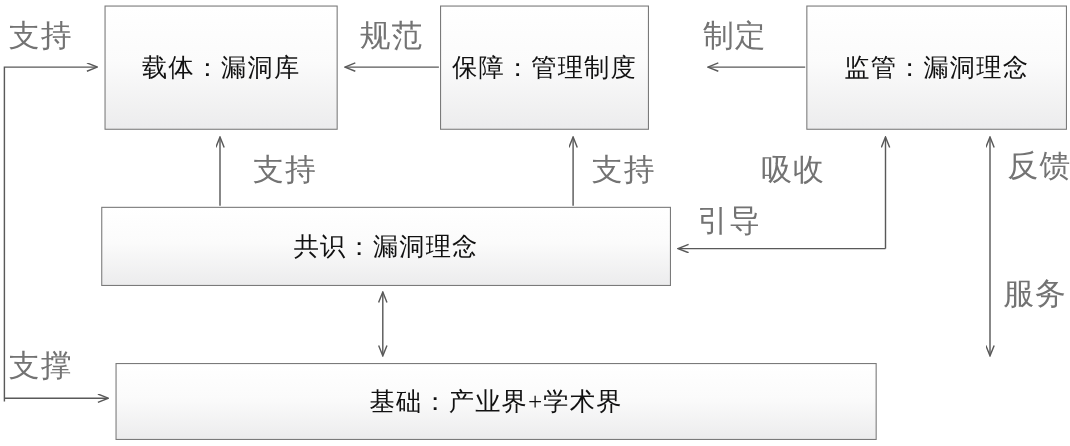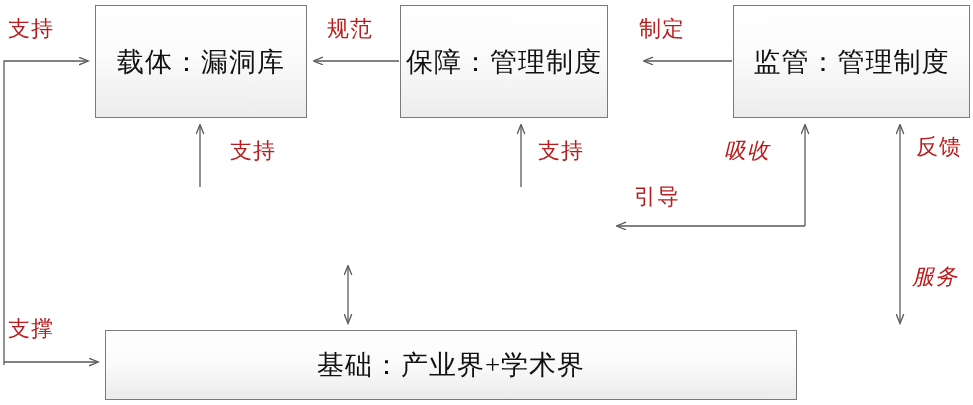"支持" .edge-label { color: #b91c1c -> #737373; font-size: 22px -> 28px }
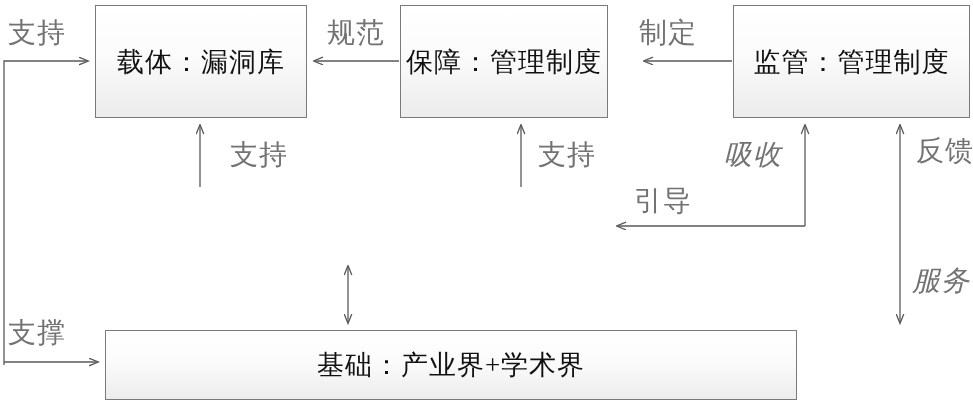"载体：漏洞库" .node { font-size: 27px -> 23px }
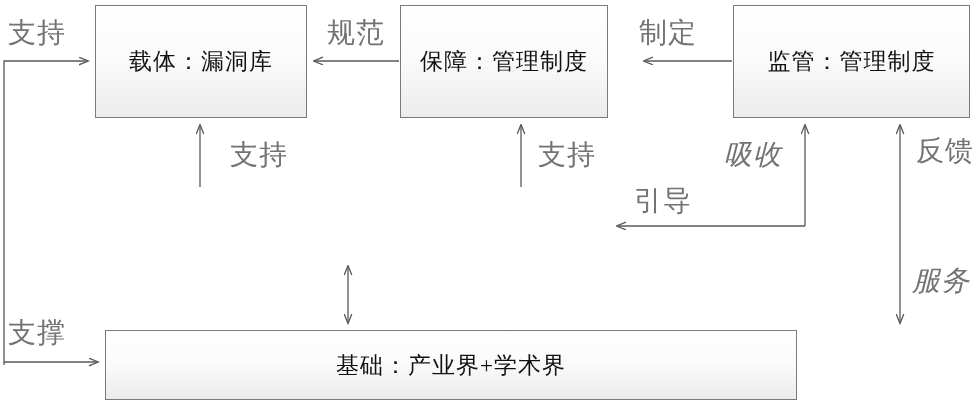"保障：管理制度" div.node { width: 208px -> 190px }
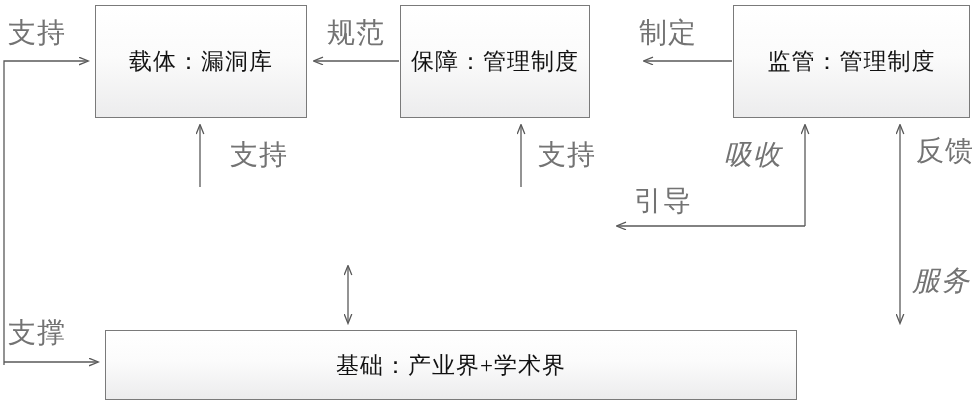"监管：管理制度" span { text: 管理制度 -> 漏洞理念 }
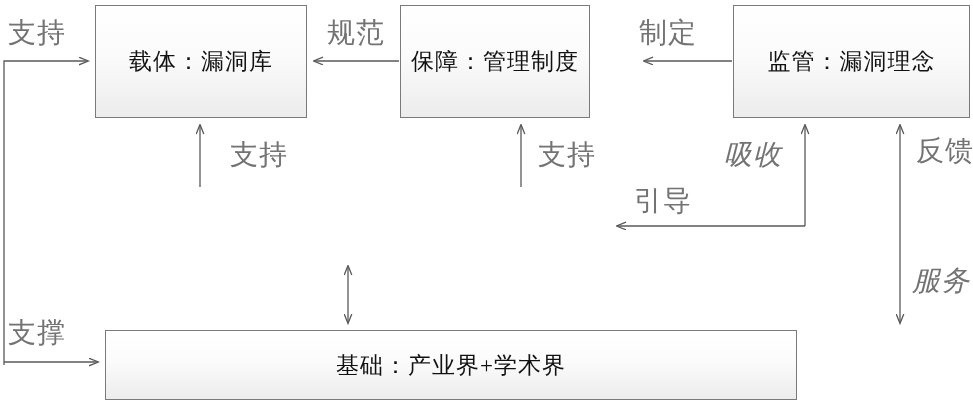"吸收" div.edge-label { font-style: italic -> none; left: 724px -> 692px }
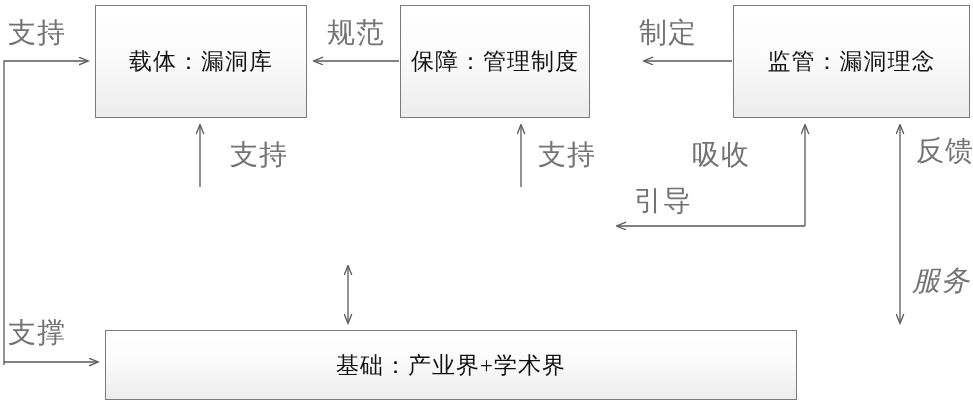"共识：漏洞理念" div.node { html: none -> <div> <span>共识：漏洞理念</span> </div> }
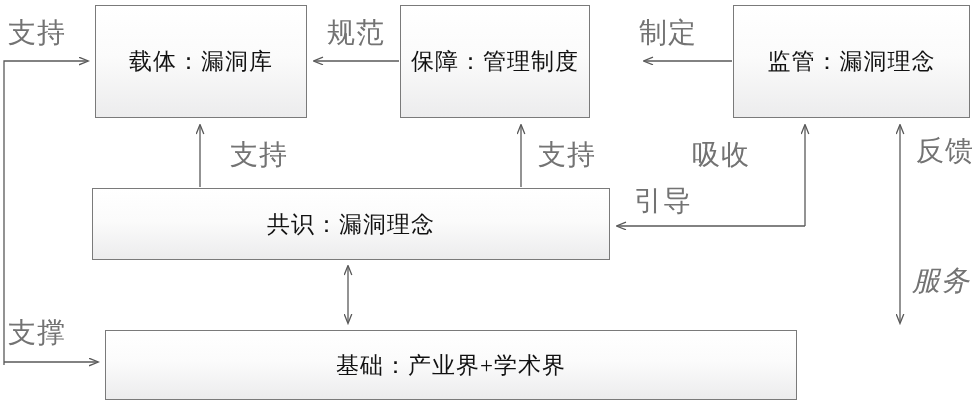"服务" div.edge-label { font-style: italic -> none; top: 262px -> 248px }
